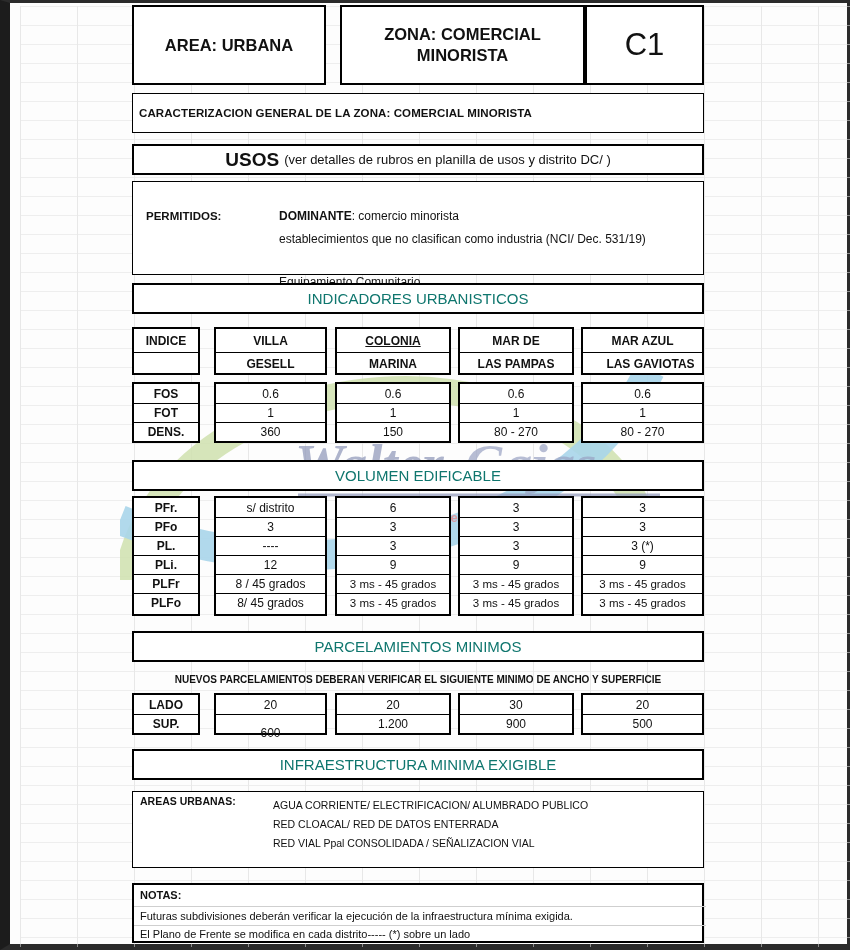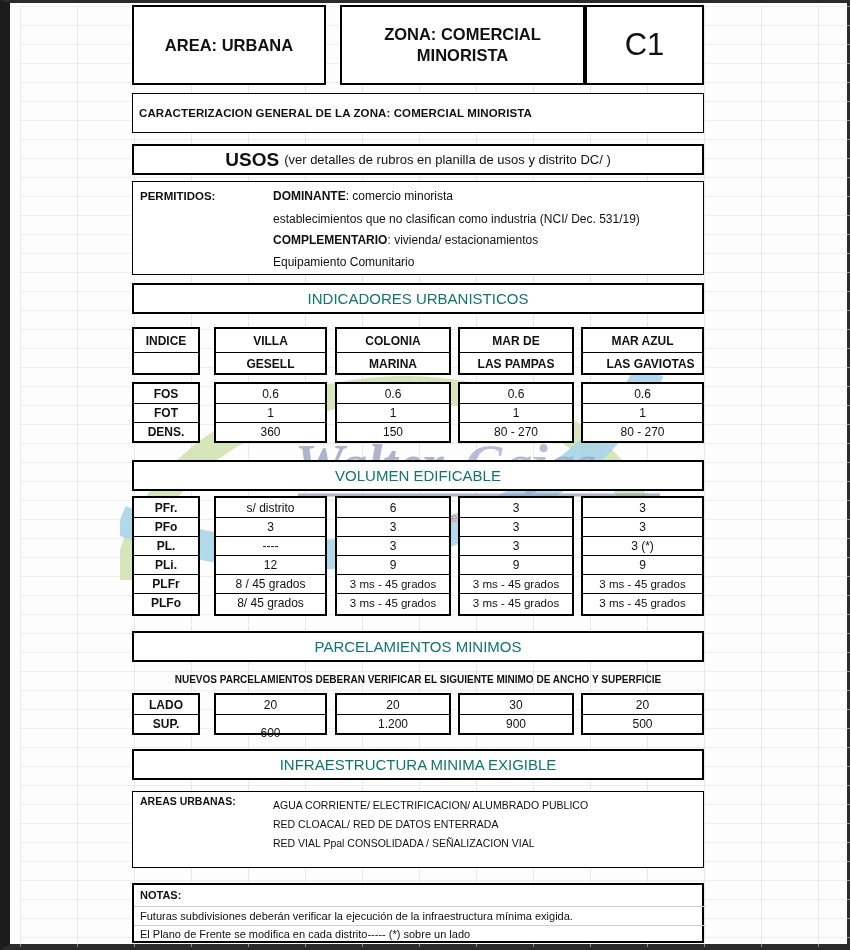"PERMITIDOS:" .perm-line { left: 0 -> 6px; margin-top: none -> 20px }
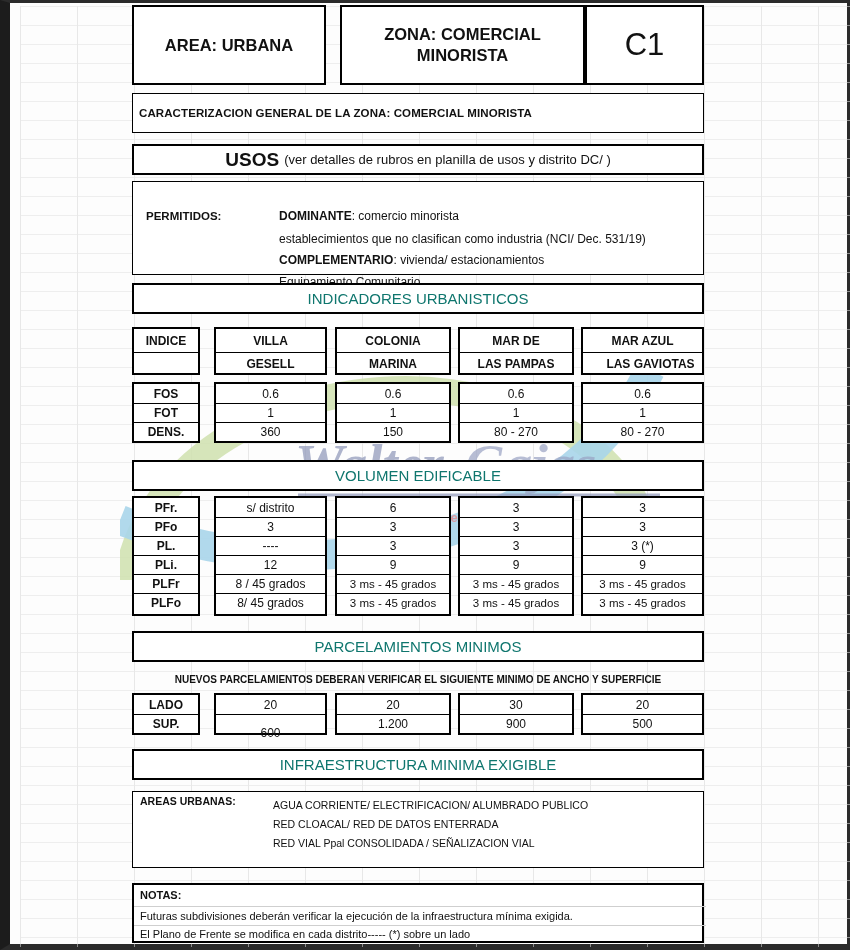"COMPLEMENTARIO: vivienda/" div.perm-line { html: <div> <span><b>COMPLEMENTARIO</b><span>: </span><span>vivienda/ estacionamientos</span></span> </div> -> none }
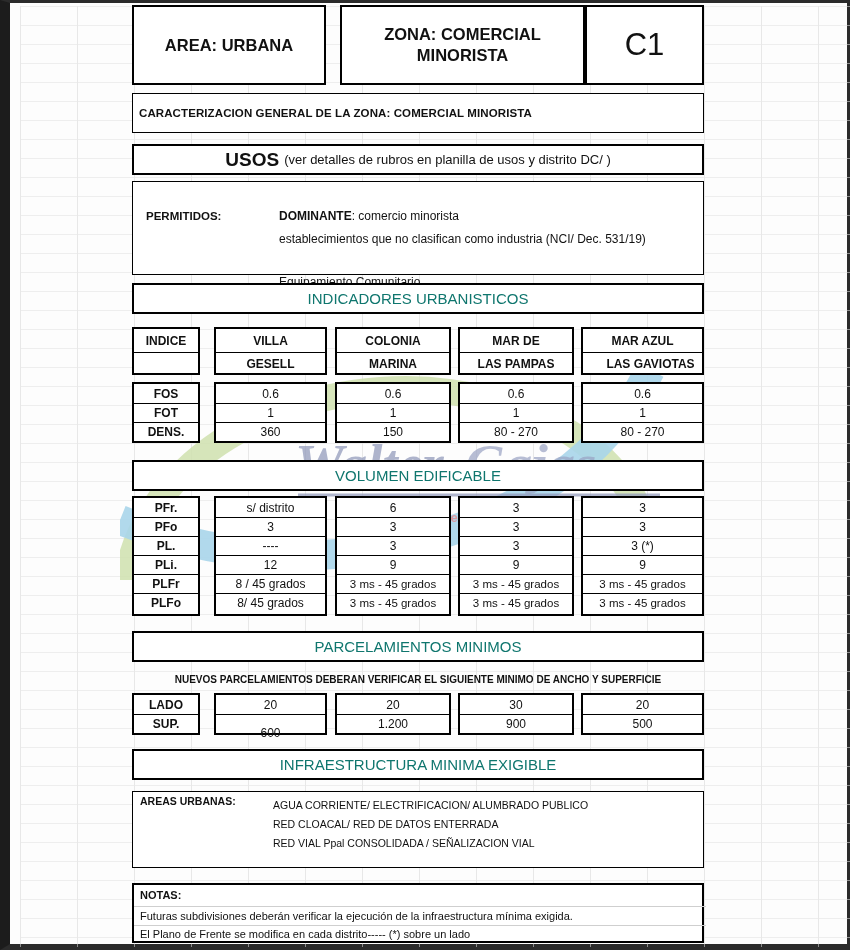"COLONIA" div.cellrow { text-decoration: none -> underline }
